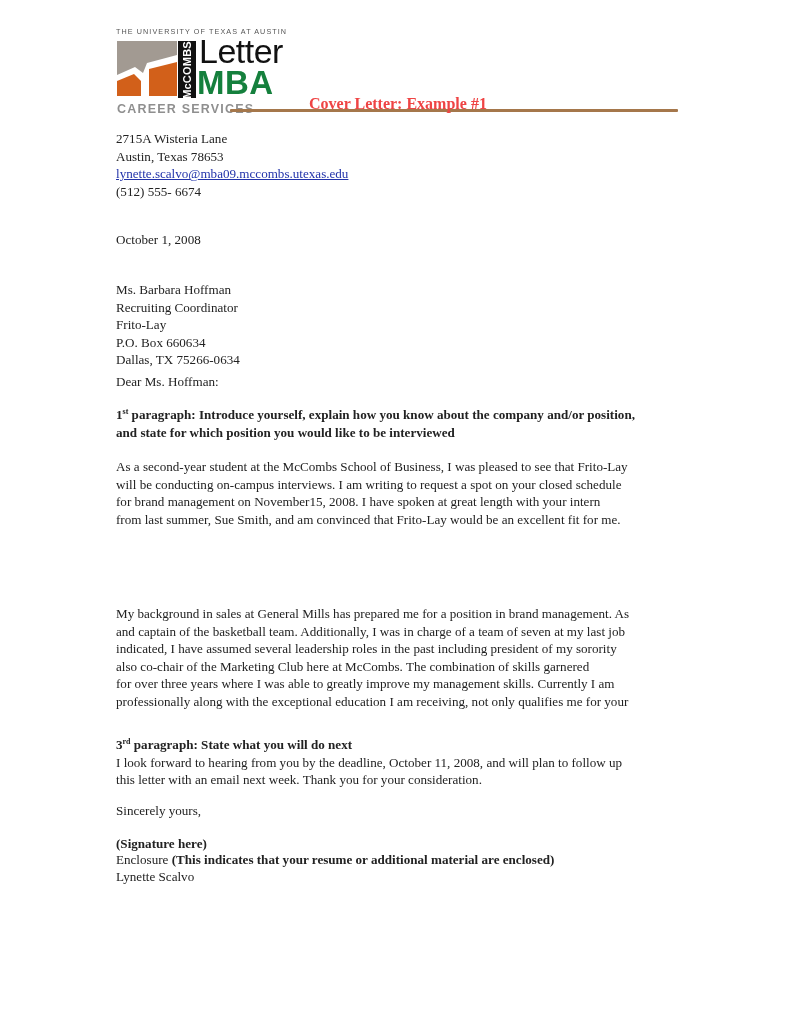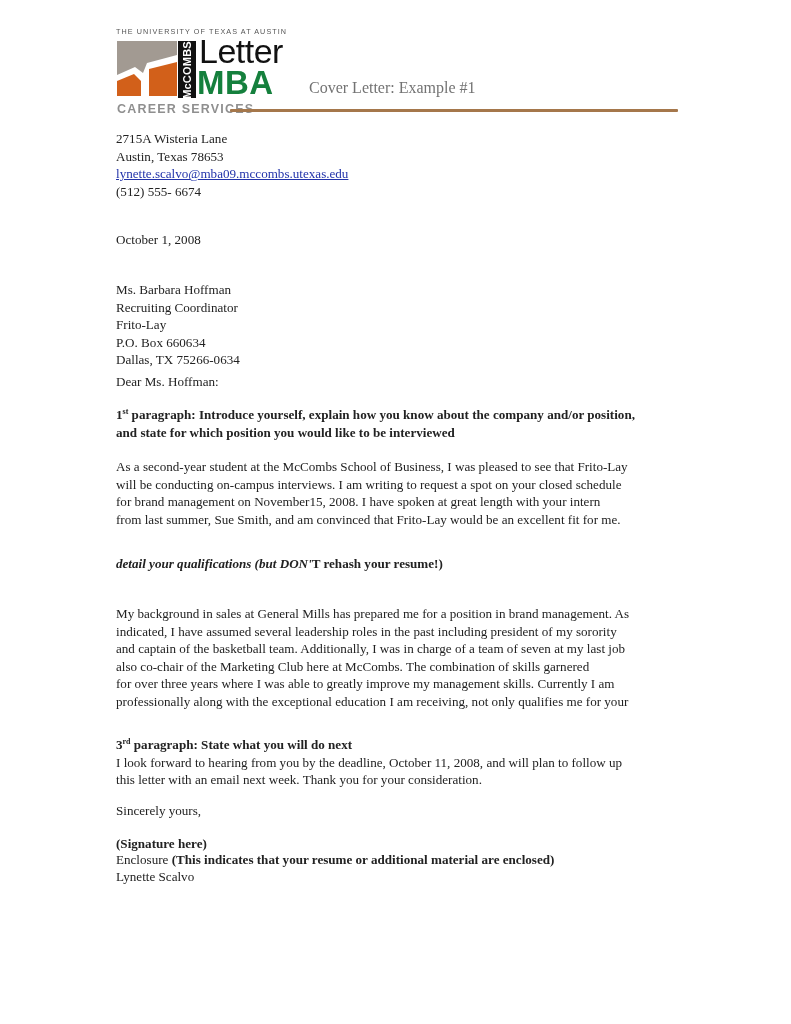"Cover Letter: Example #1" .doc-title { color: #737373 -> #ef4444; font-weight: normal -> bold; top: 79px -> 95px }
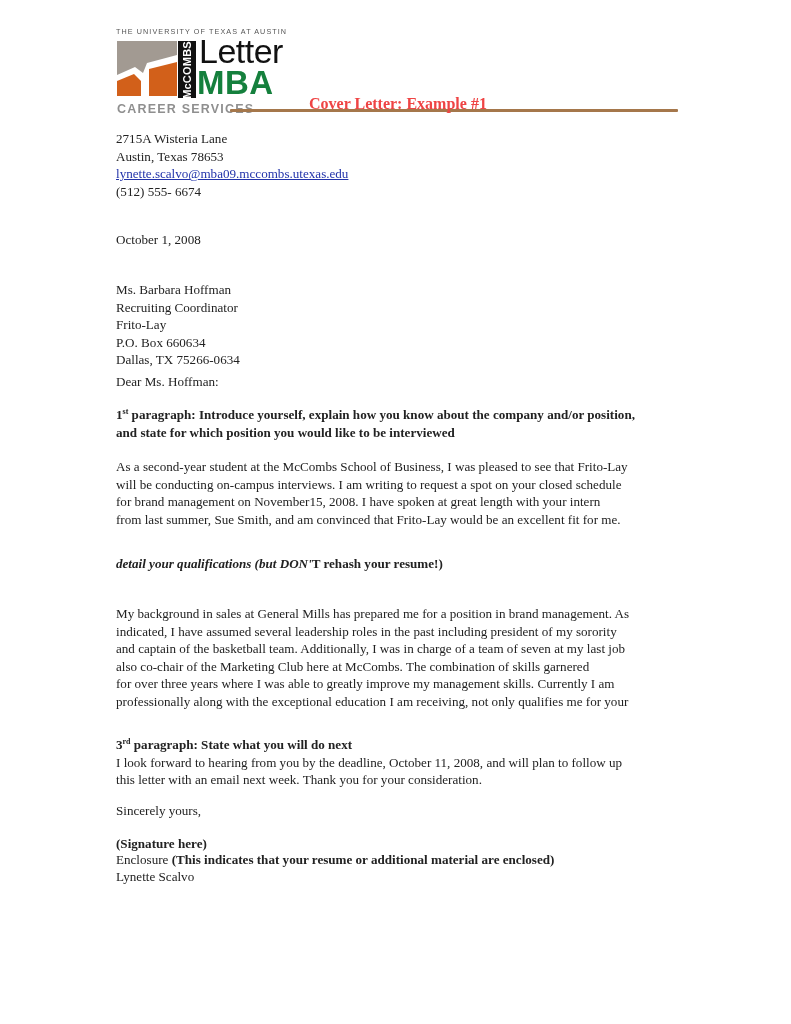"detail your qualifications (but DON'T" span.line { html: <span><span>detail your qualifications (but DON'</span><span>T rehash your resume!)</span></span> -> none }
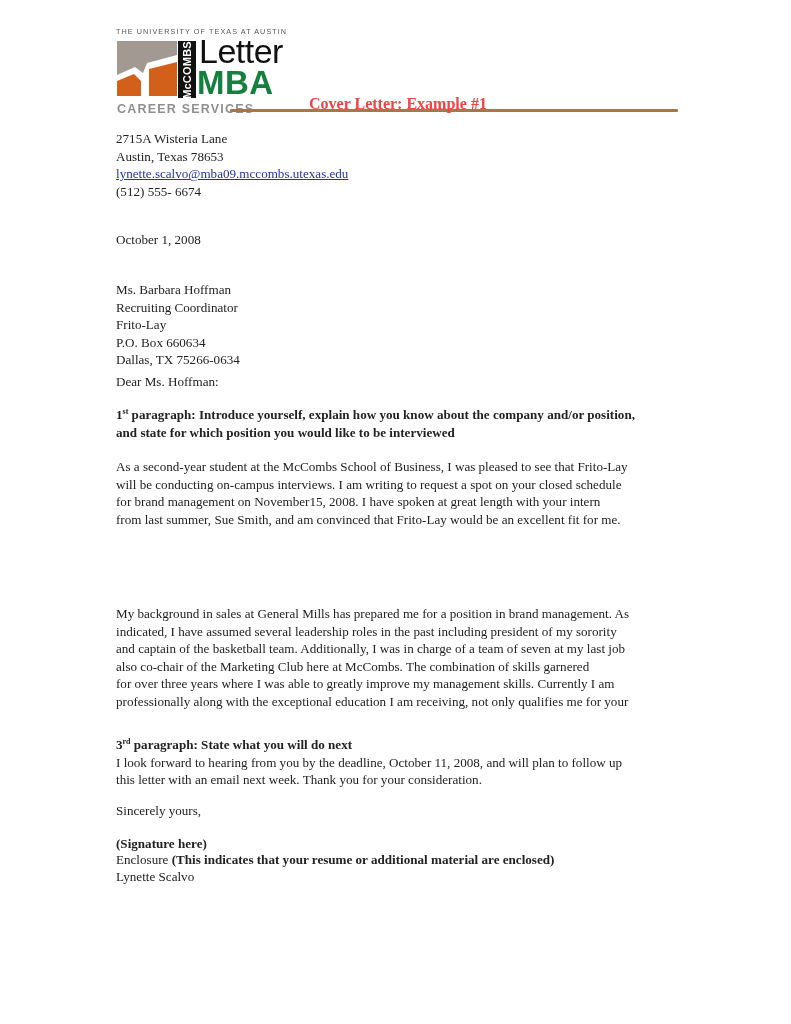"indicated, I have assumed several" span.line { order: before "and captain of the basketball" -> after "and captain of the basketball" }
